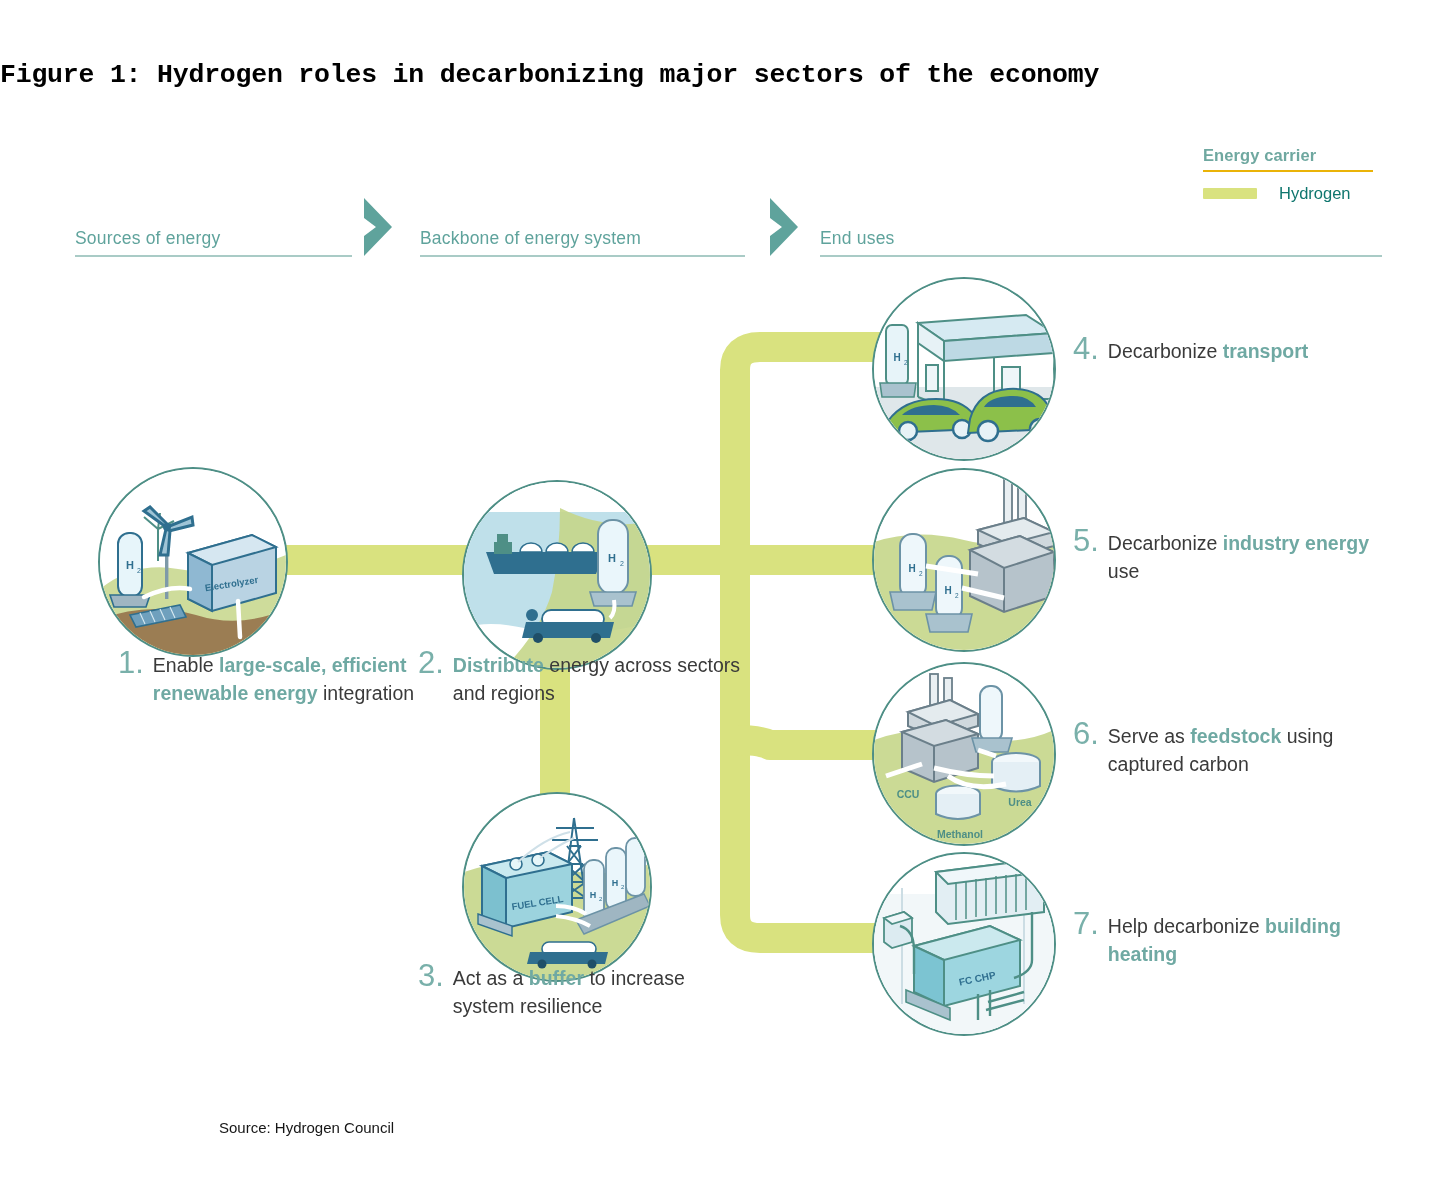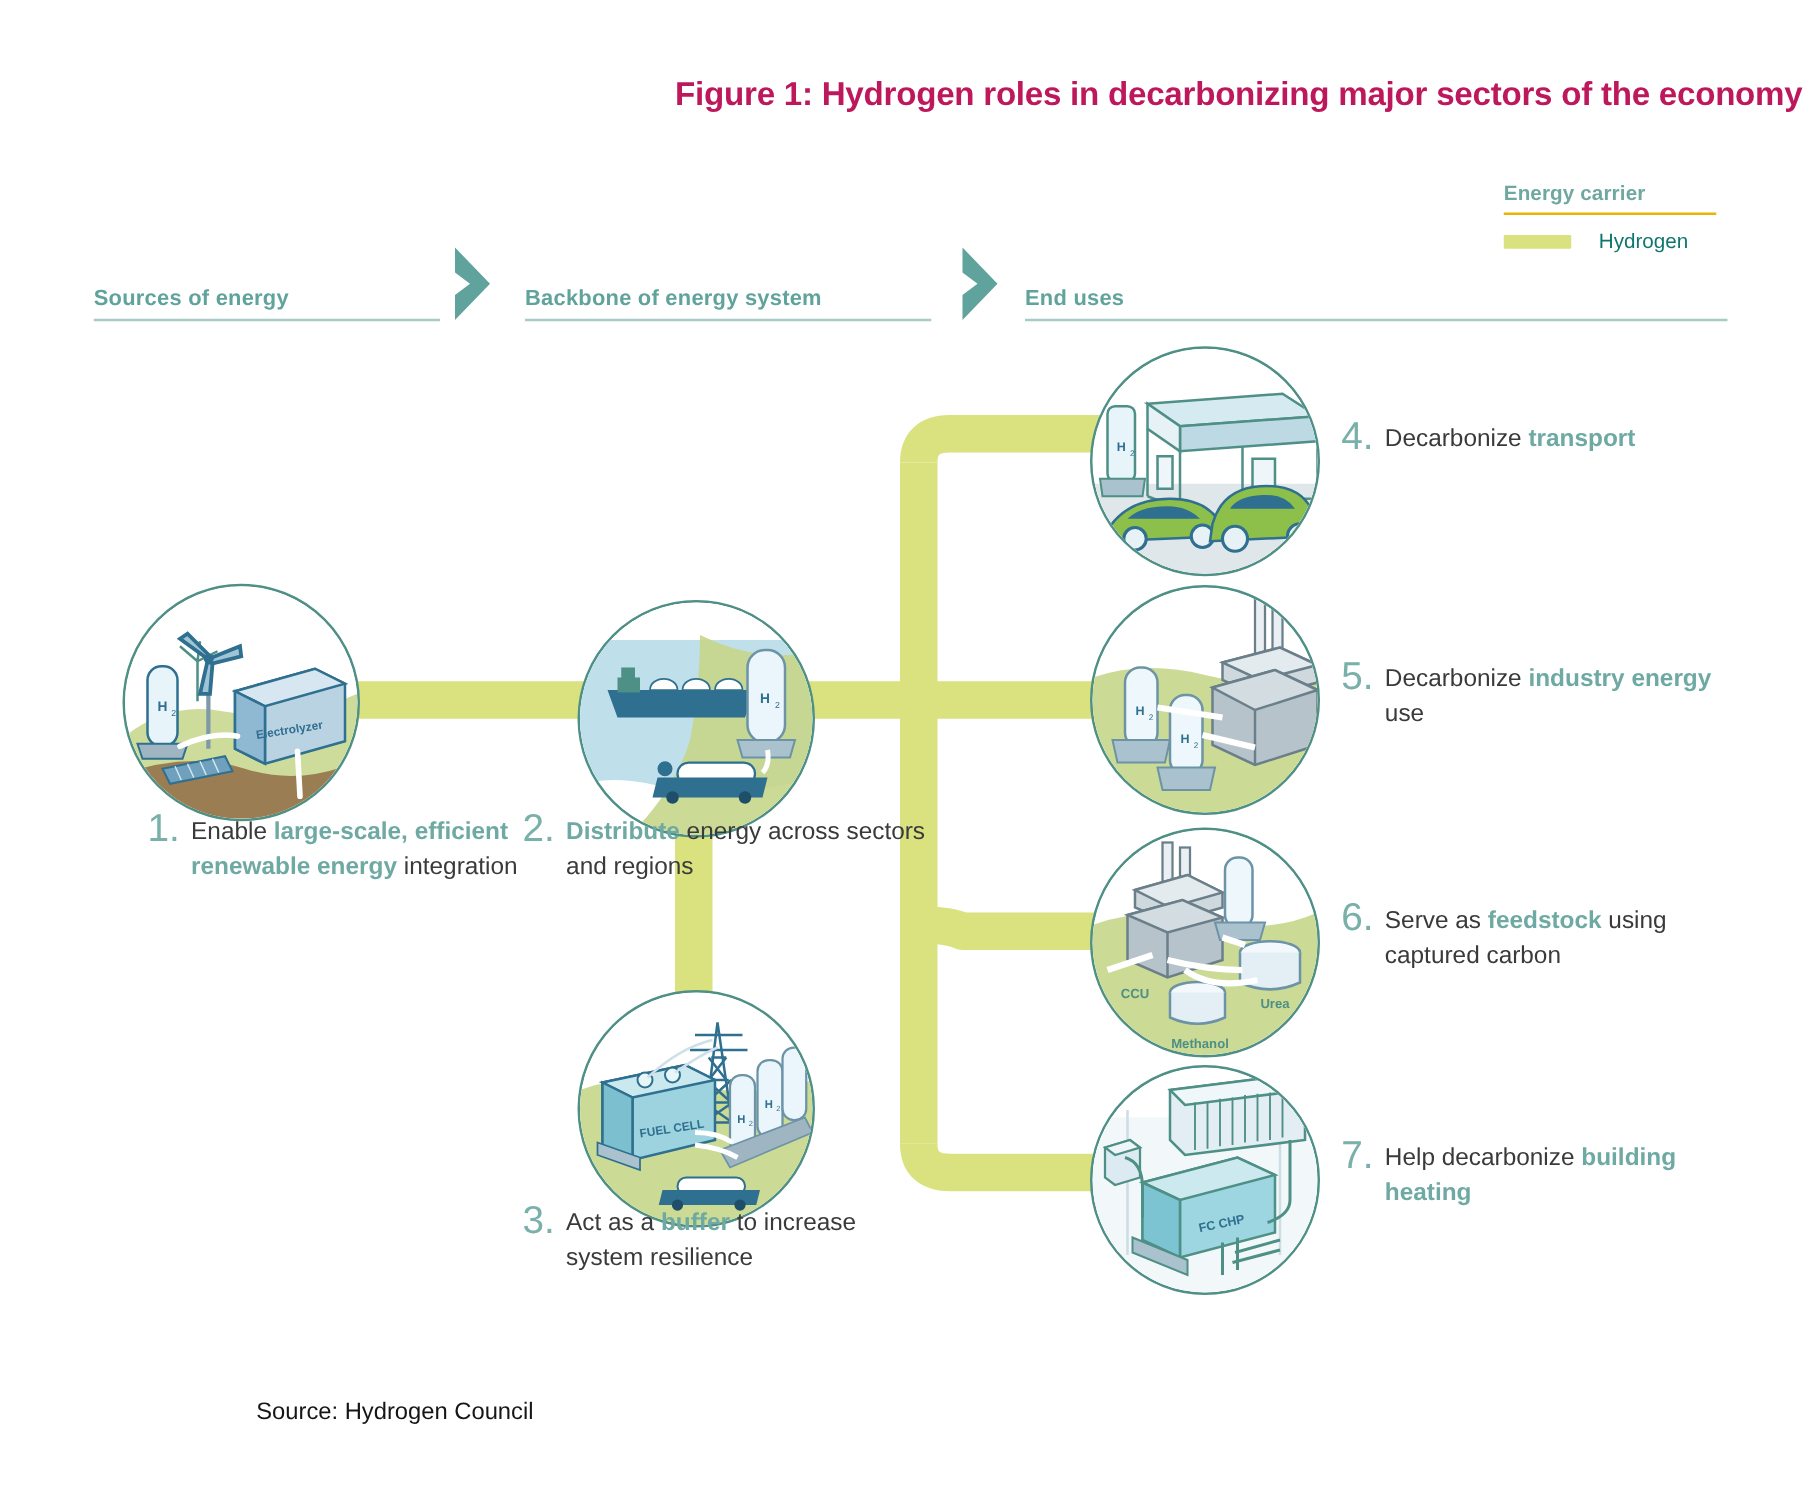"Figure 1: Hydrogen roles in" .fig-title { color: #be185d -> #000000; font-family: none -> Liberation Mono, monospace; text-align: right -> left }
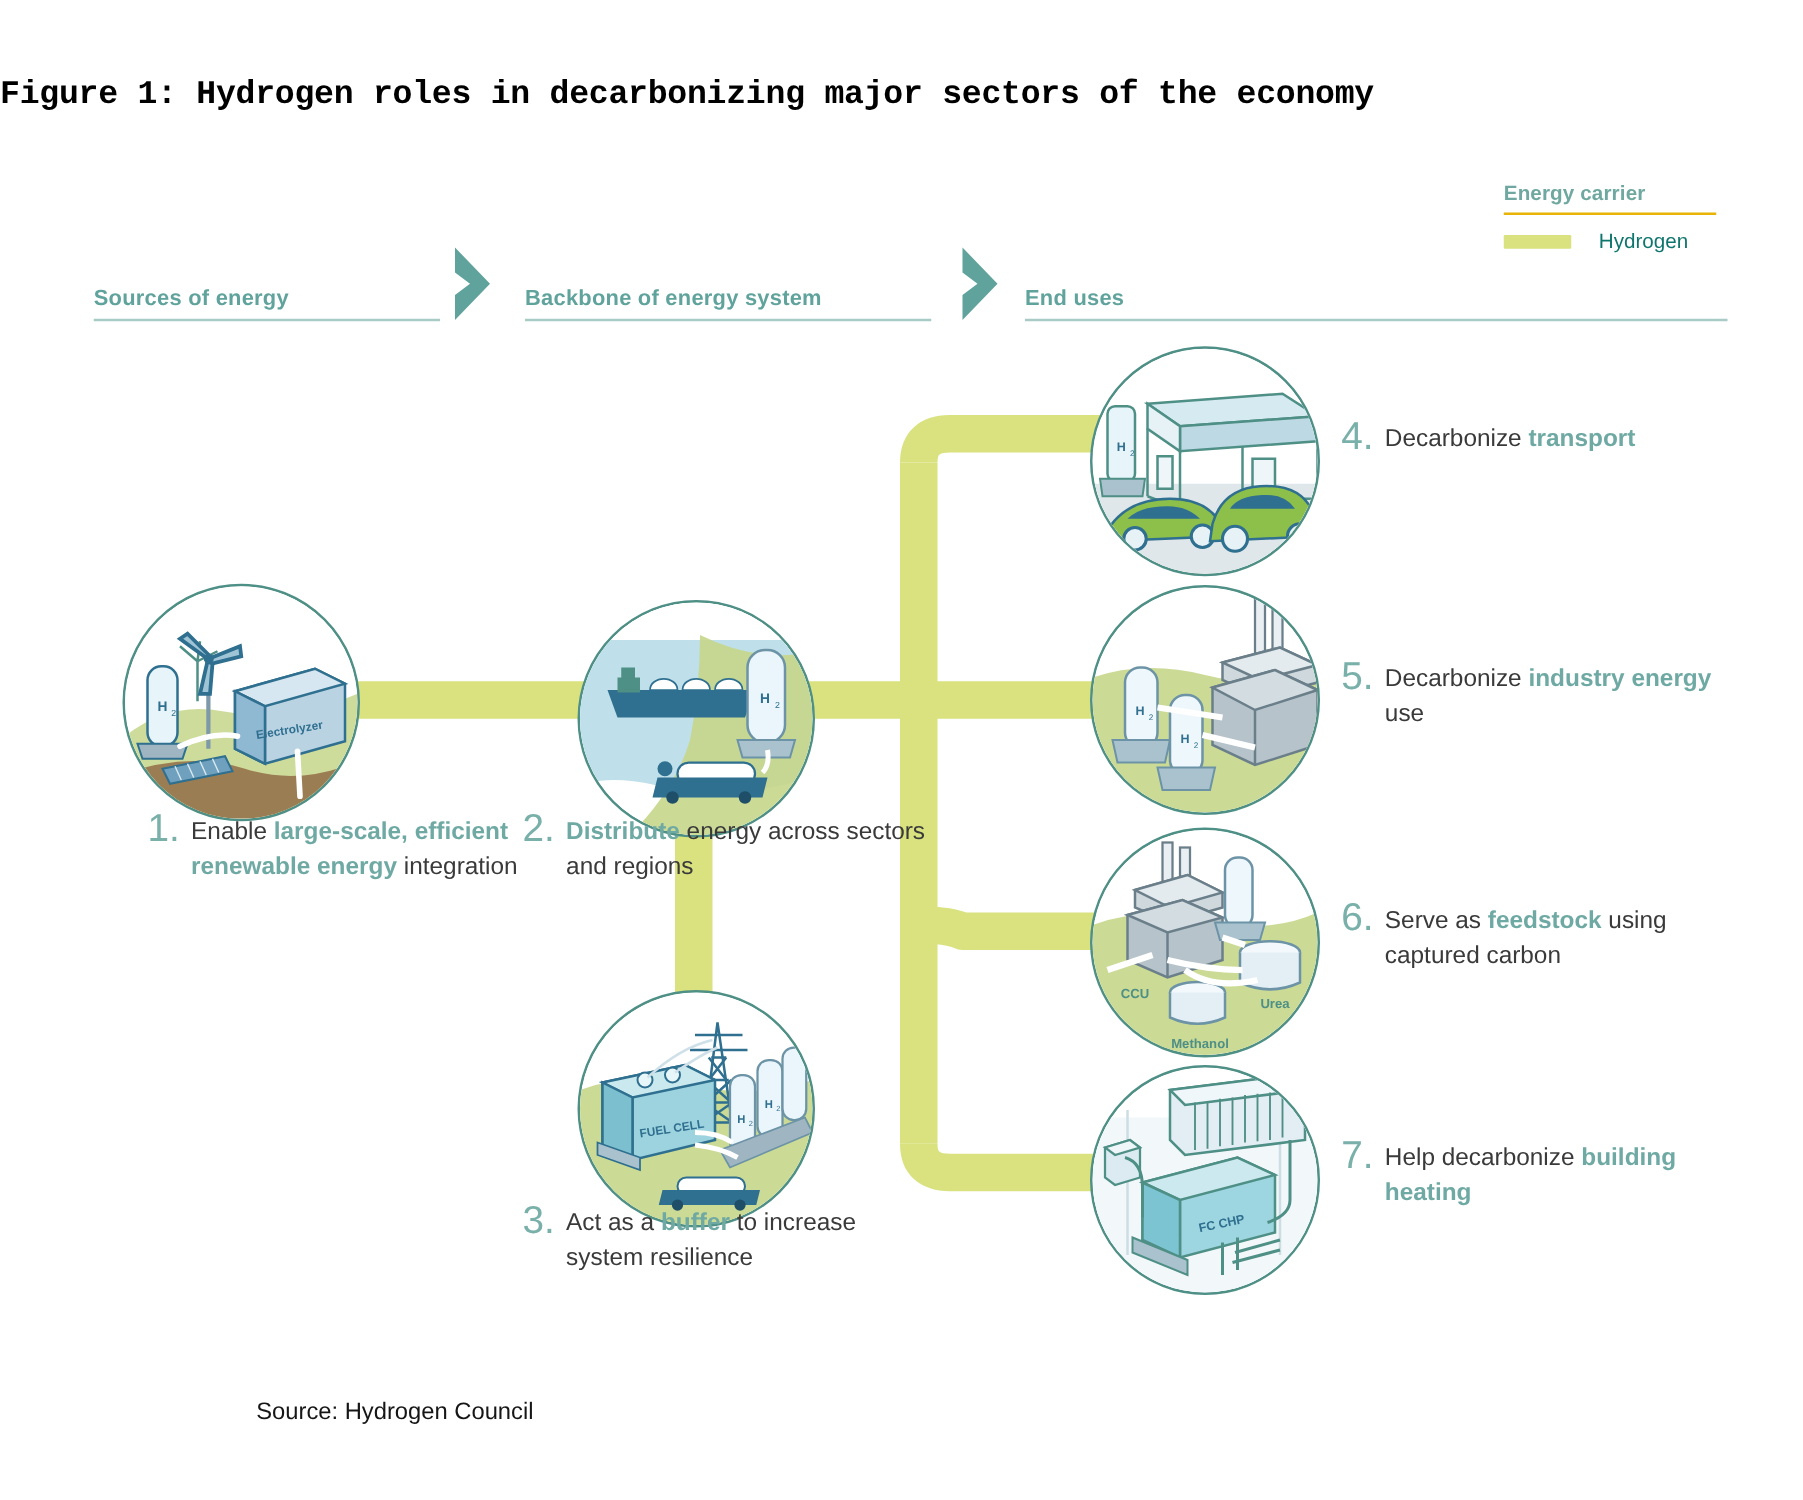"Sources of energy" .col-head .ch-label { font-weight: bold -> normal }
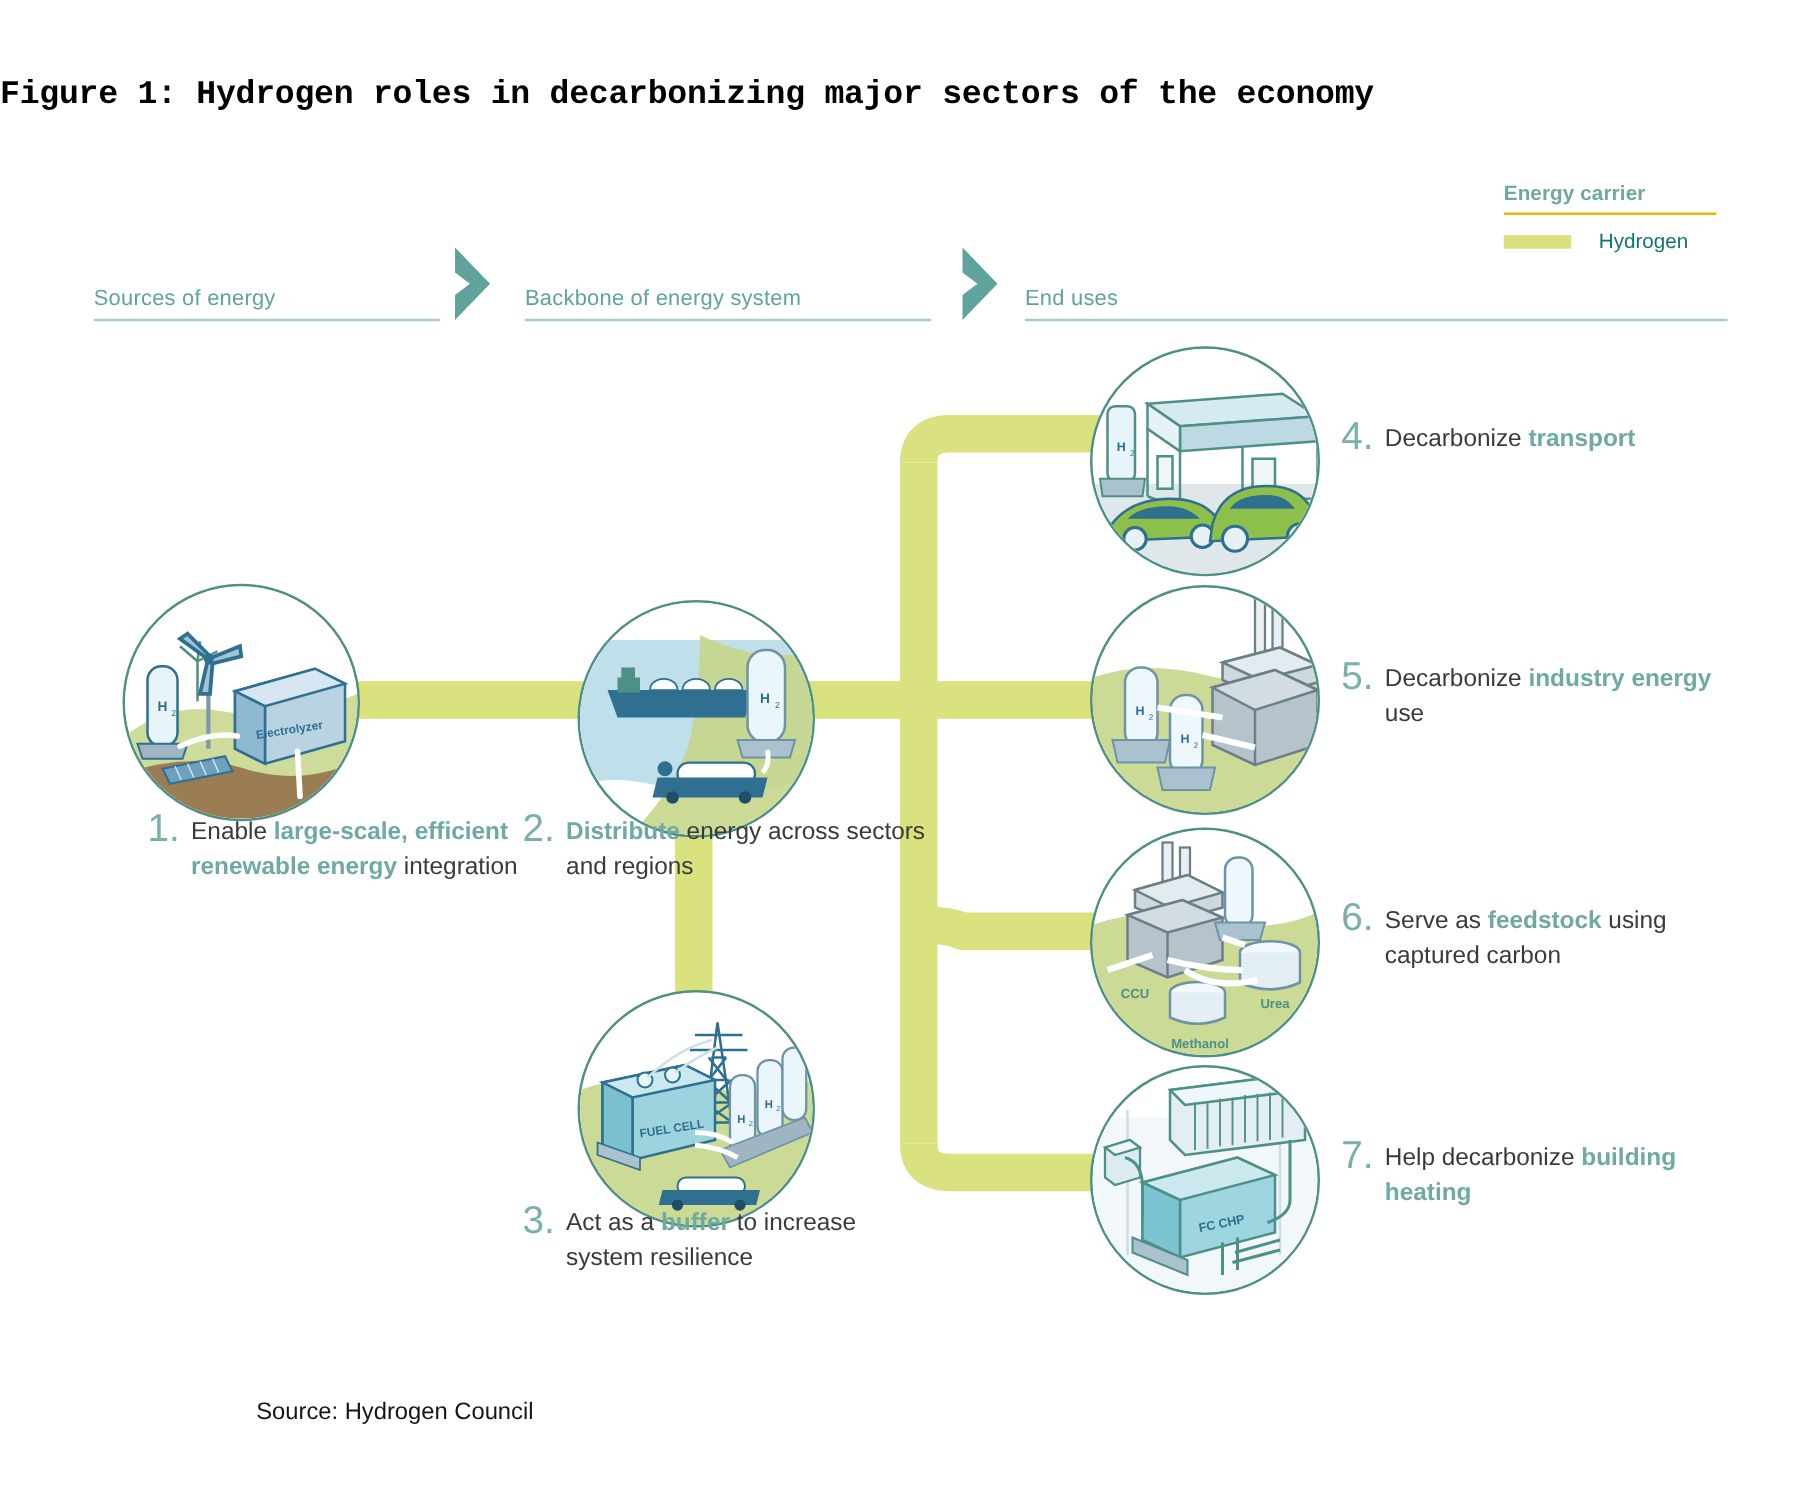"Source: Hydrogen Council" .source-note { font-size: 19px -> 15px; left: 205px -> 219px }
